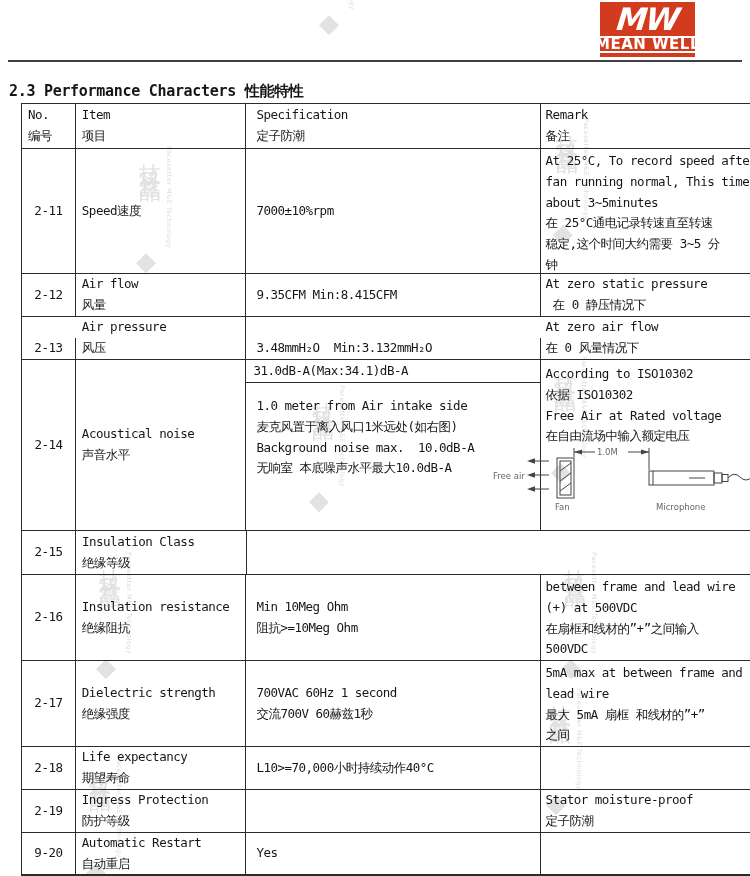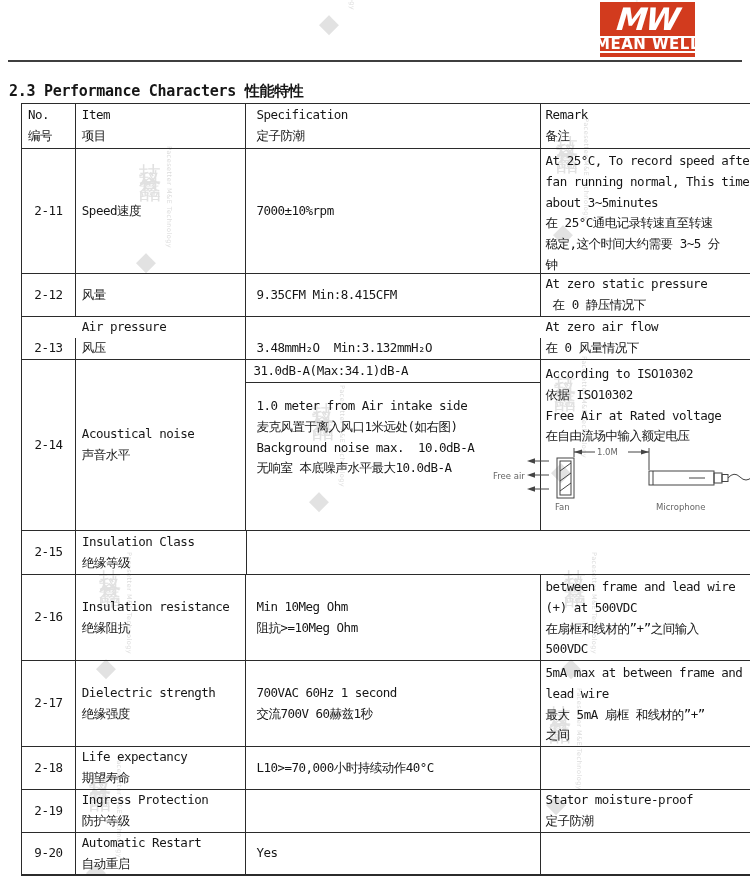"Air flow" div.ln { html: none -> <div>Air flow</div> }
